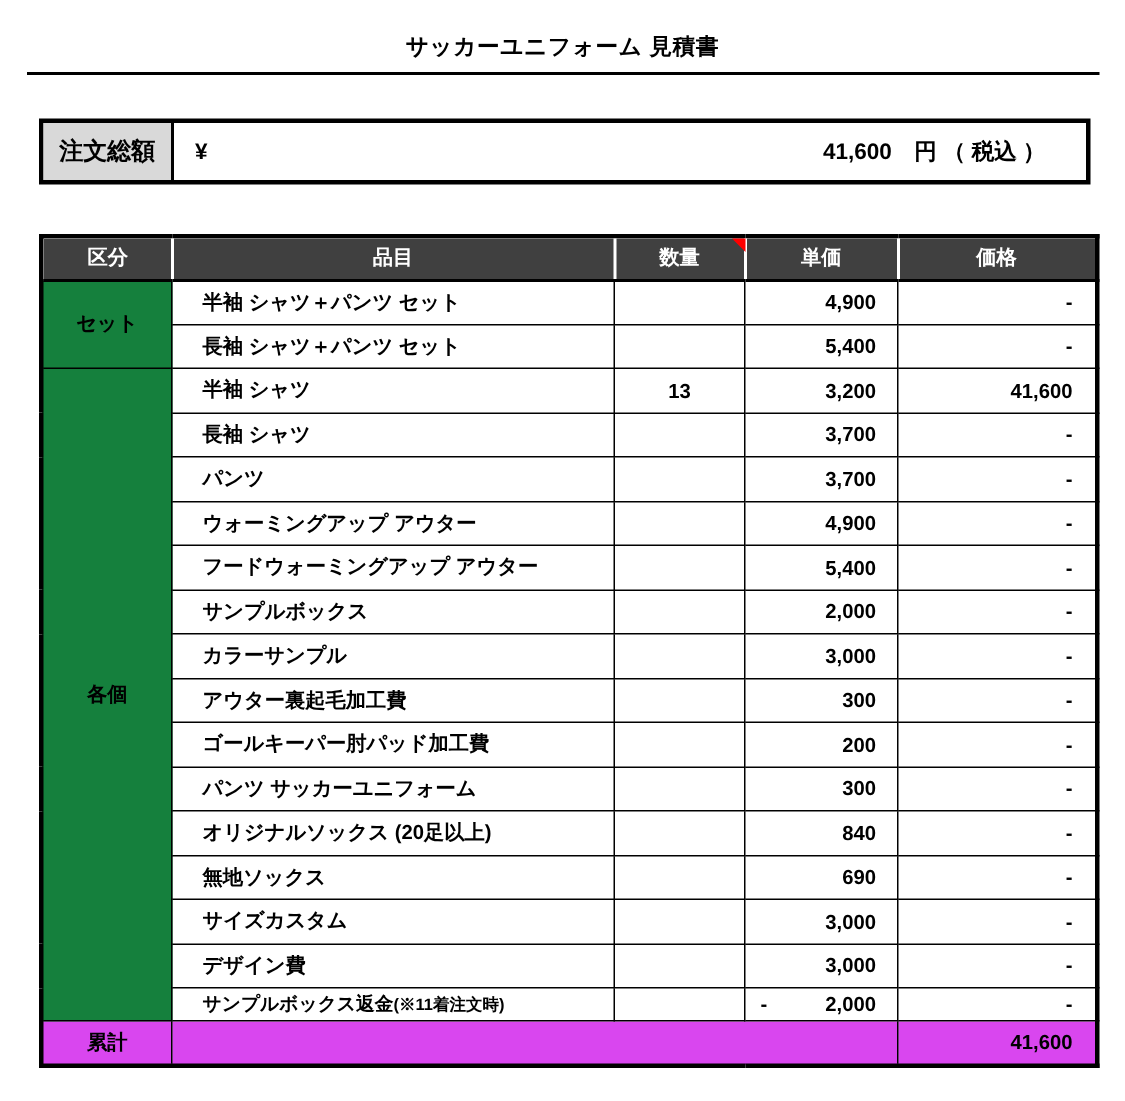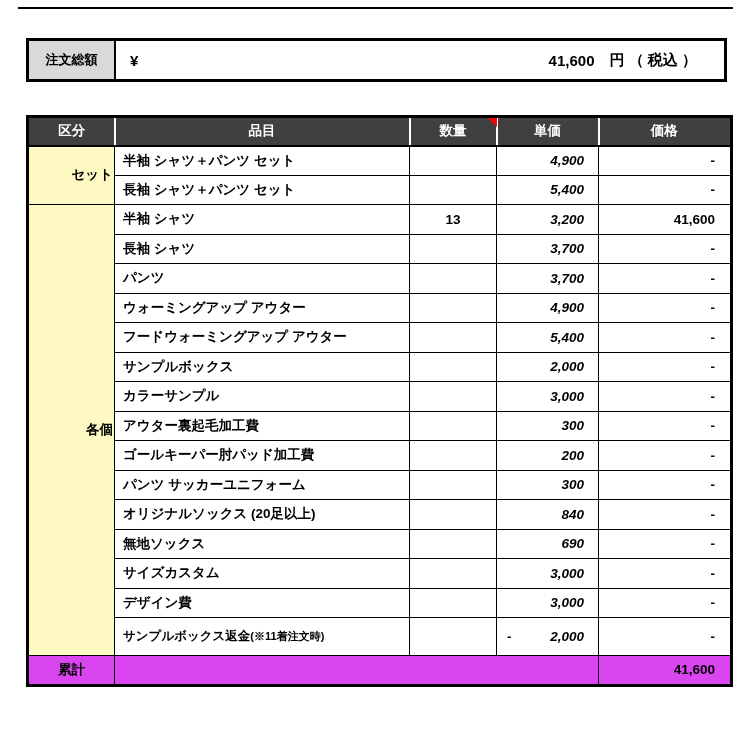"サッカーユニフォーム 見積書" div.page-title { html: none -> <div>サッカーユニフォーム 見積書</div> }
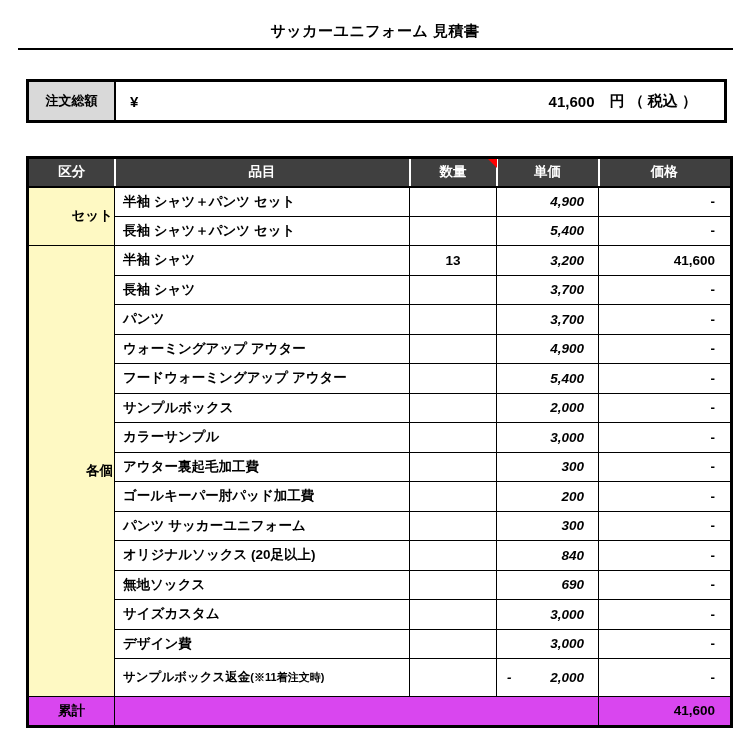"注文総額" .total-box-label { font-size: 13px -> 16px }
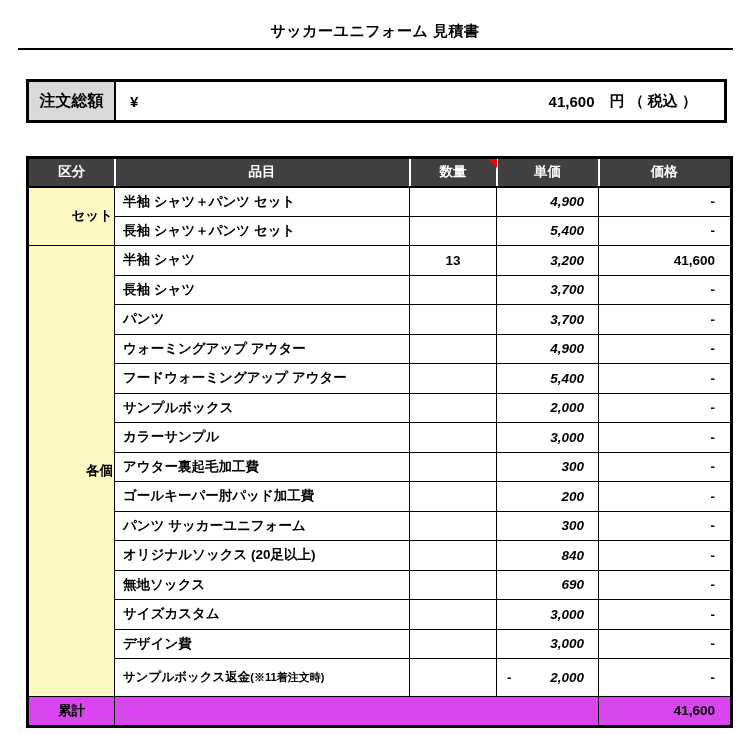"半袖 シャツ＋パンツ セット" td.item { padding-left: 8px -> 20px }
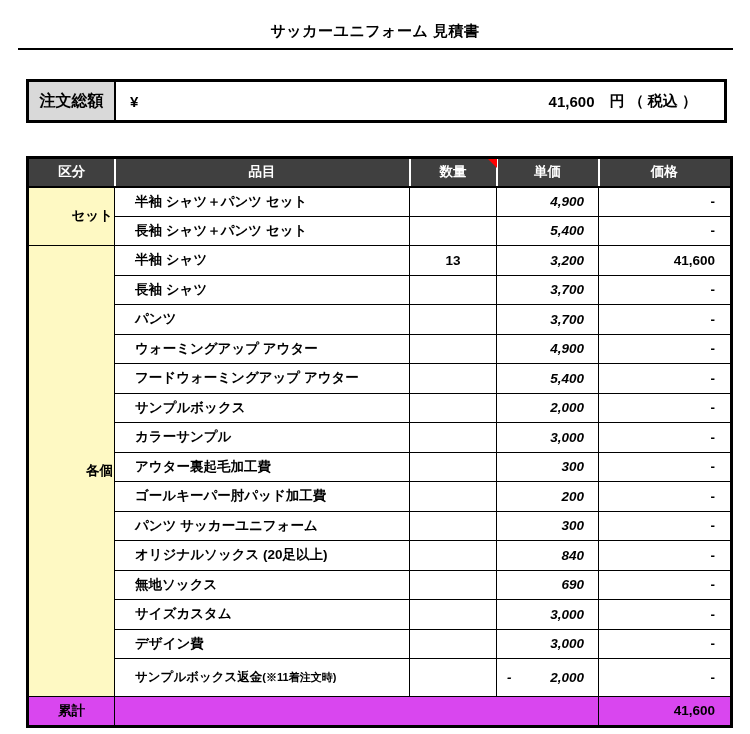"4,900" .unit-flex { font-style: italic -> none }
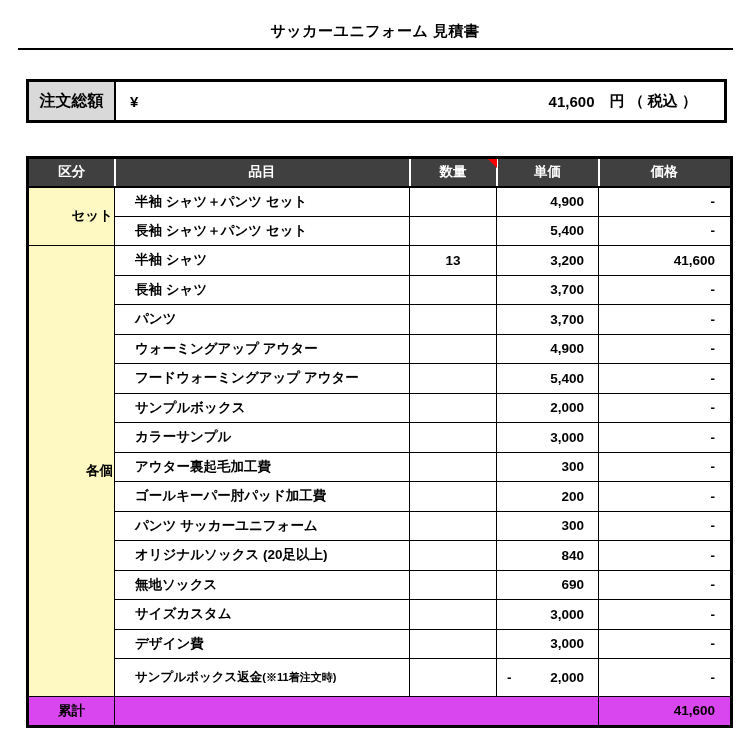"セット" td.cat { background: #fef9c3 -> #15803d; text-align: right -> center }
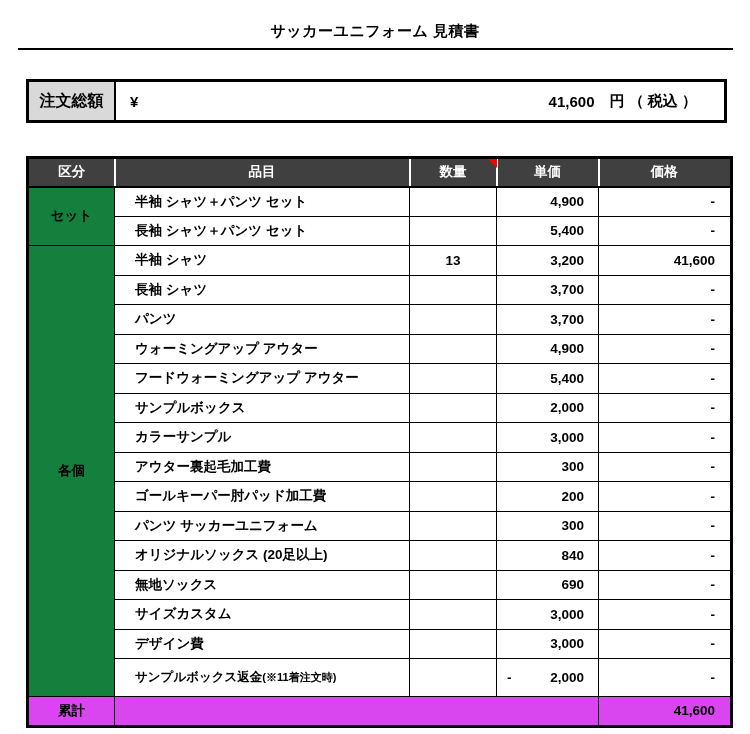"サンプルボックス返金(※11着注文時)" tbody tr:last-child td { height: 38px -> 22px }
